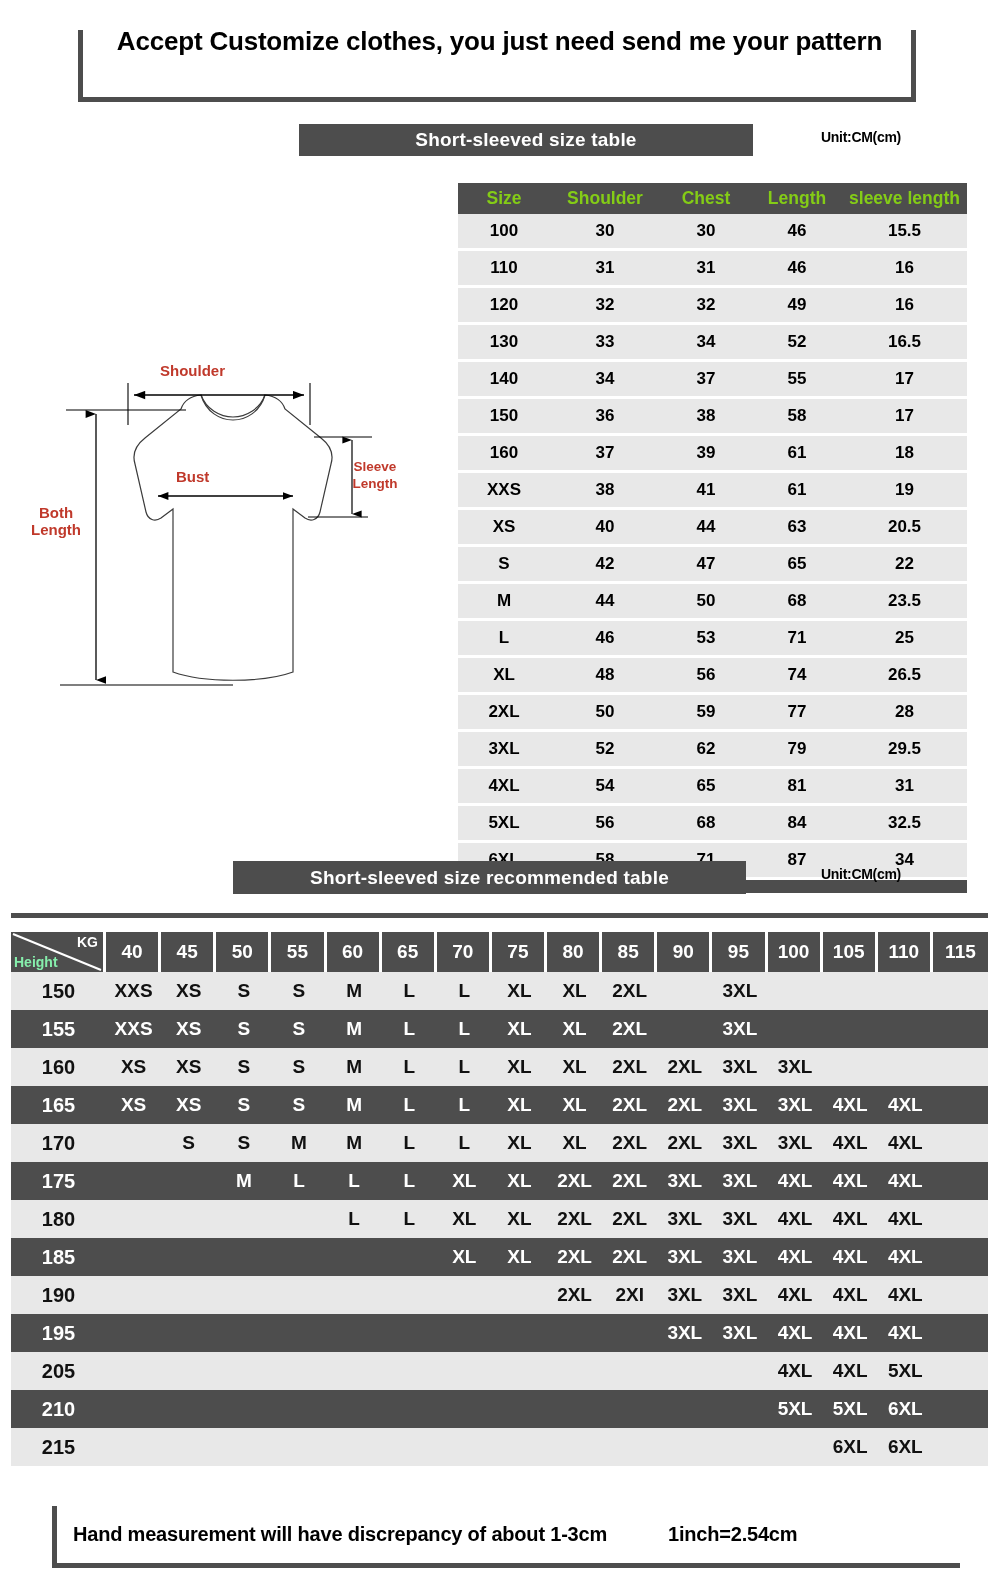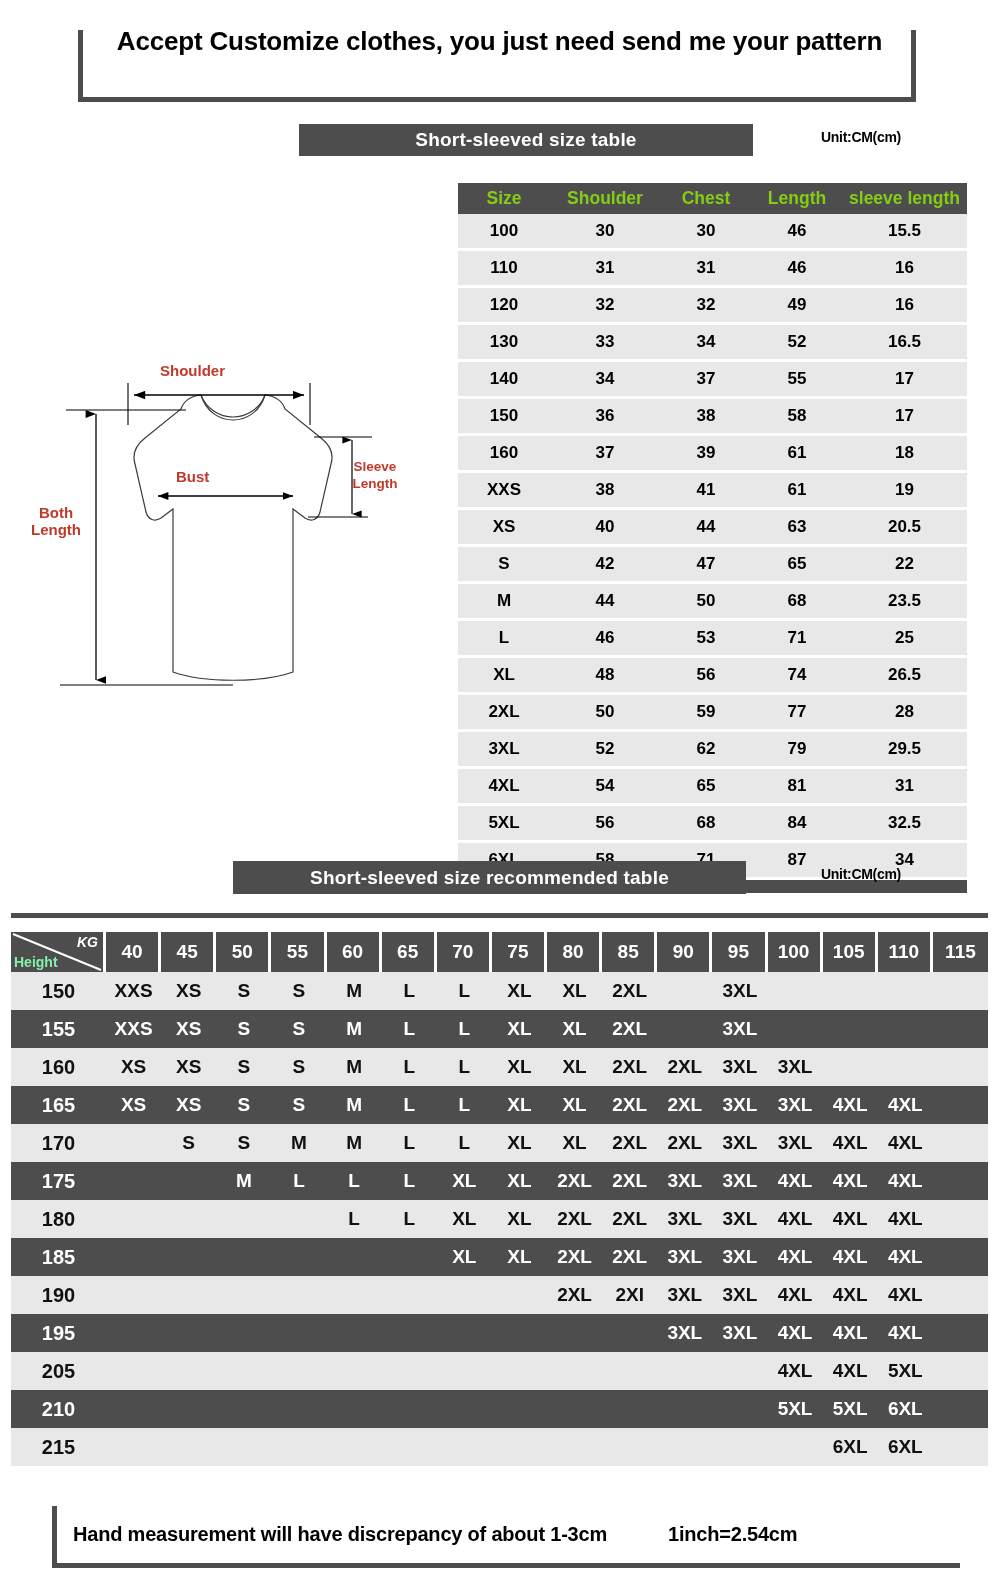"KG" .corner-kg { font-style: italic -> none }
